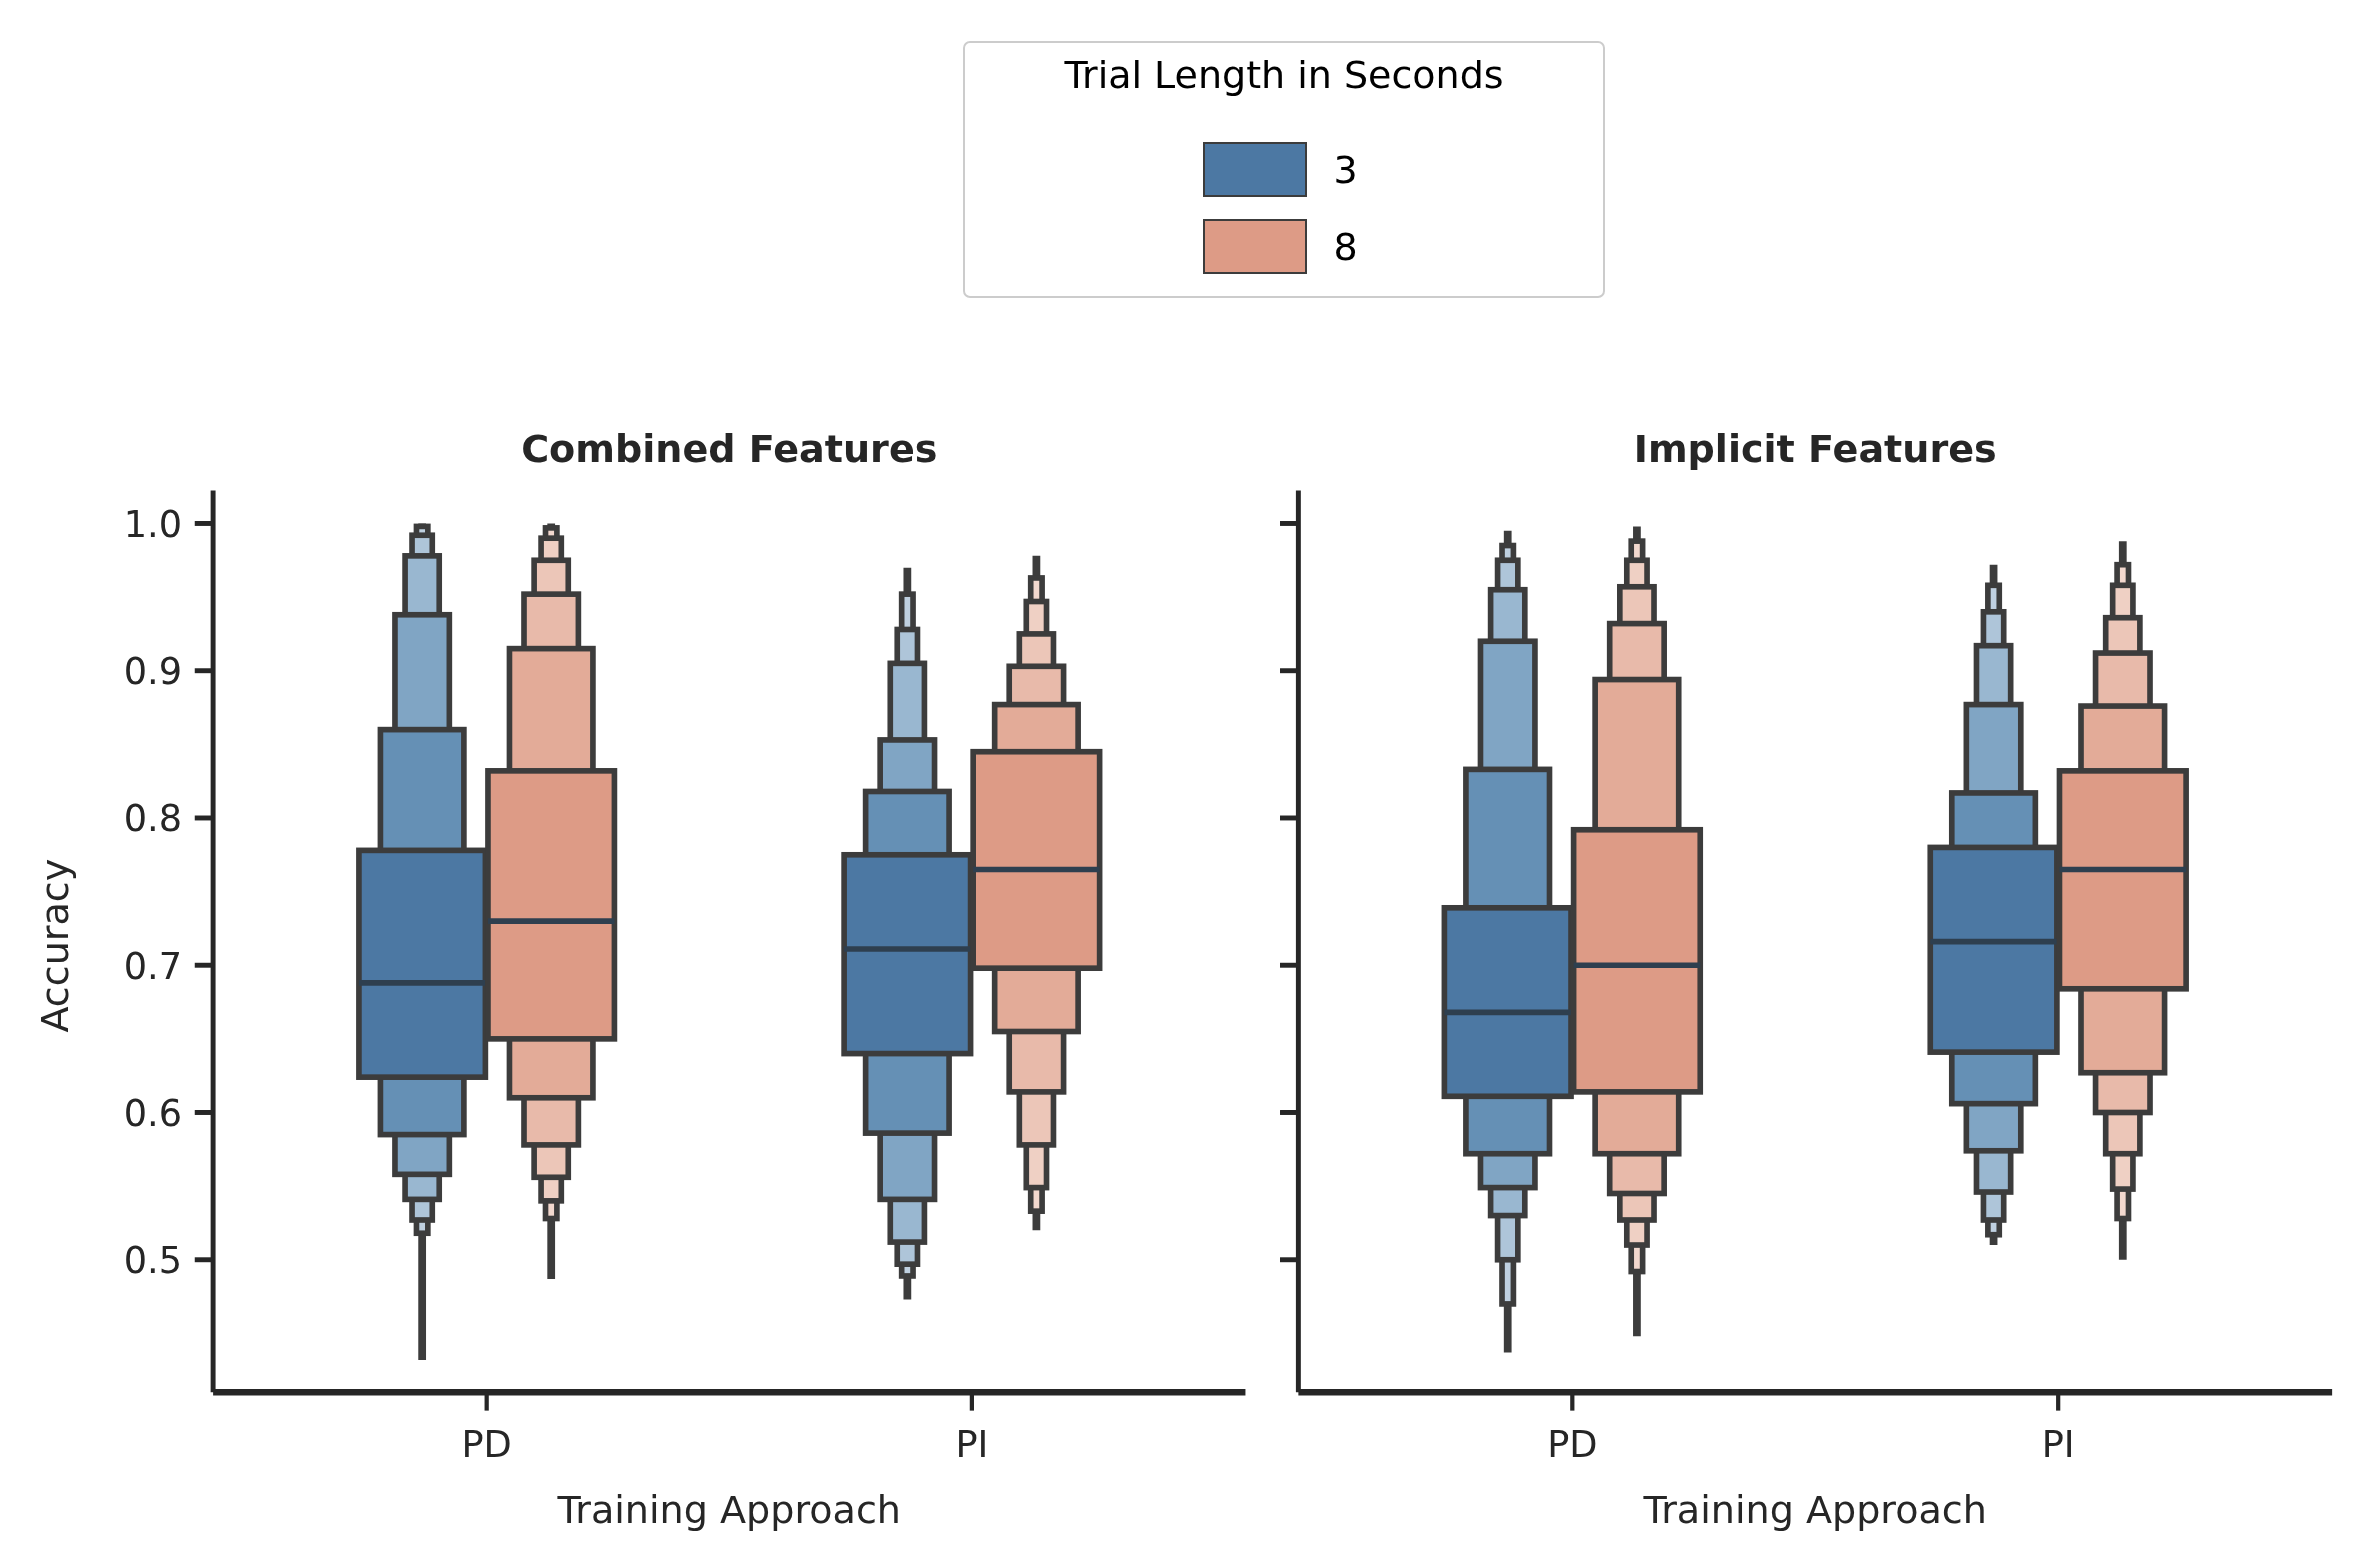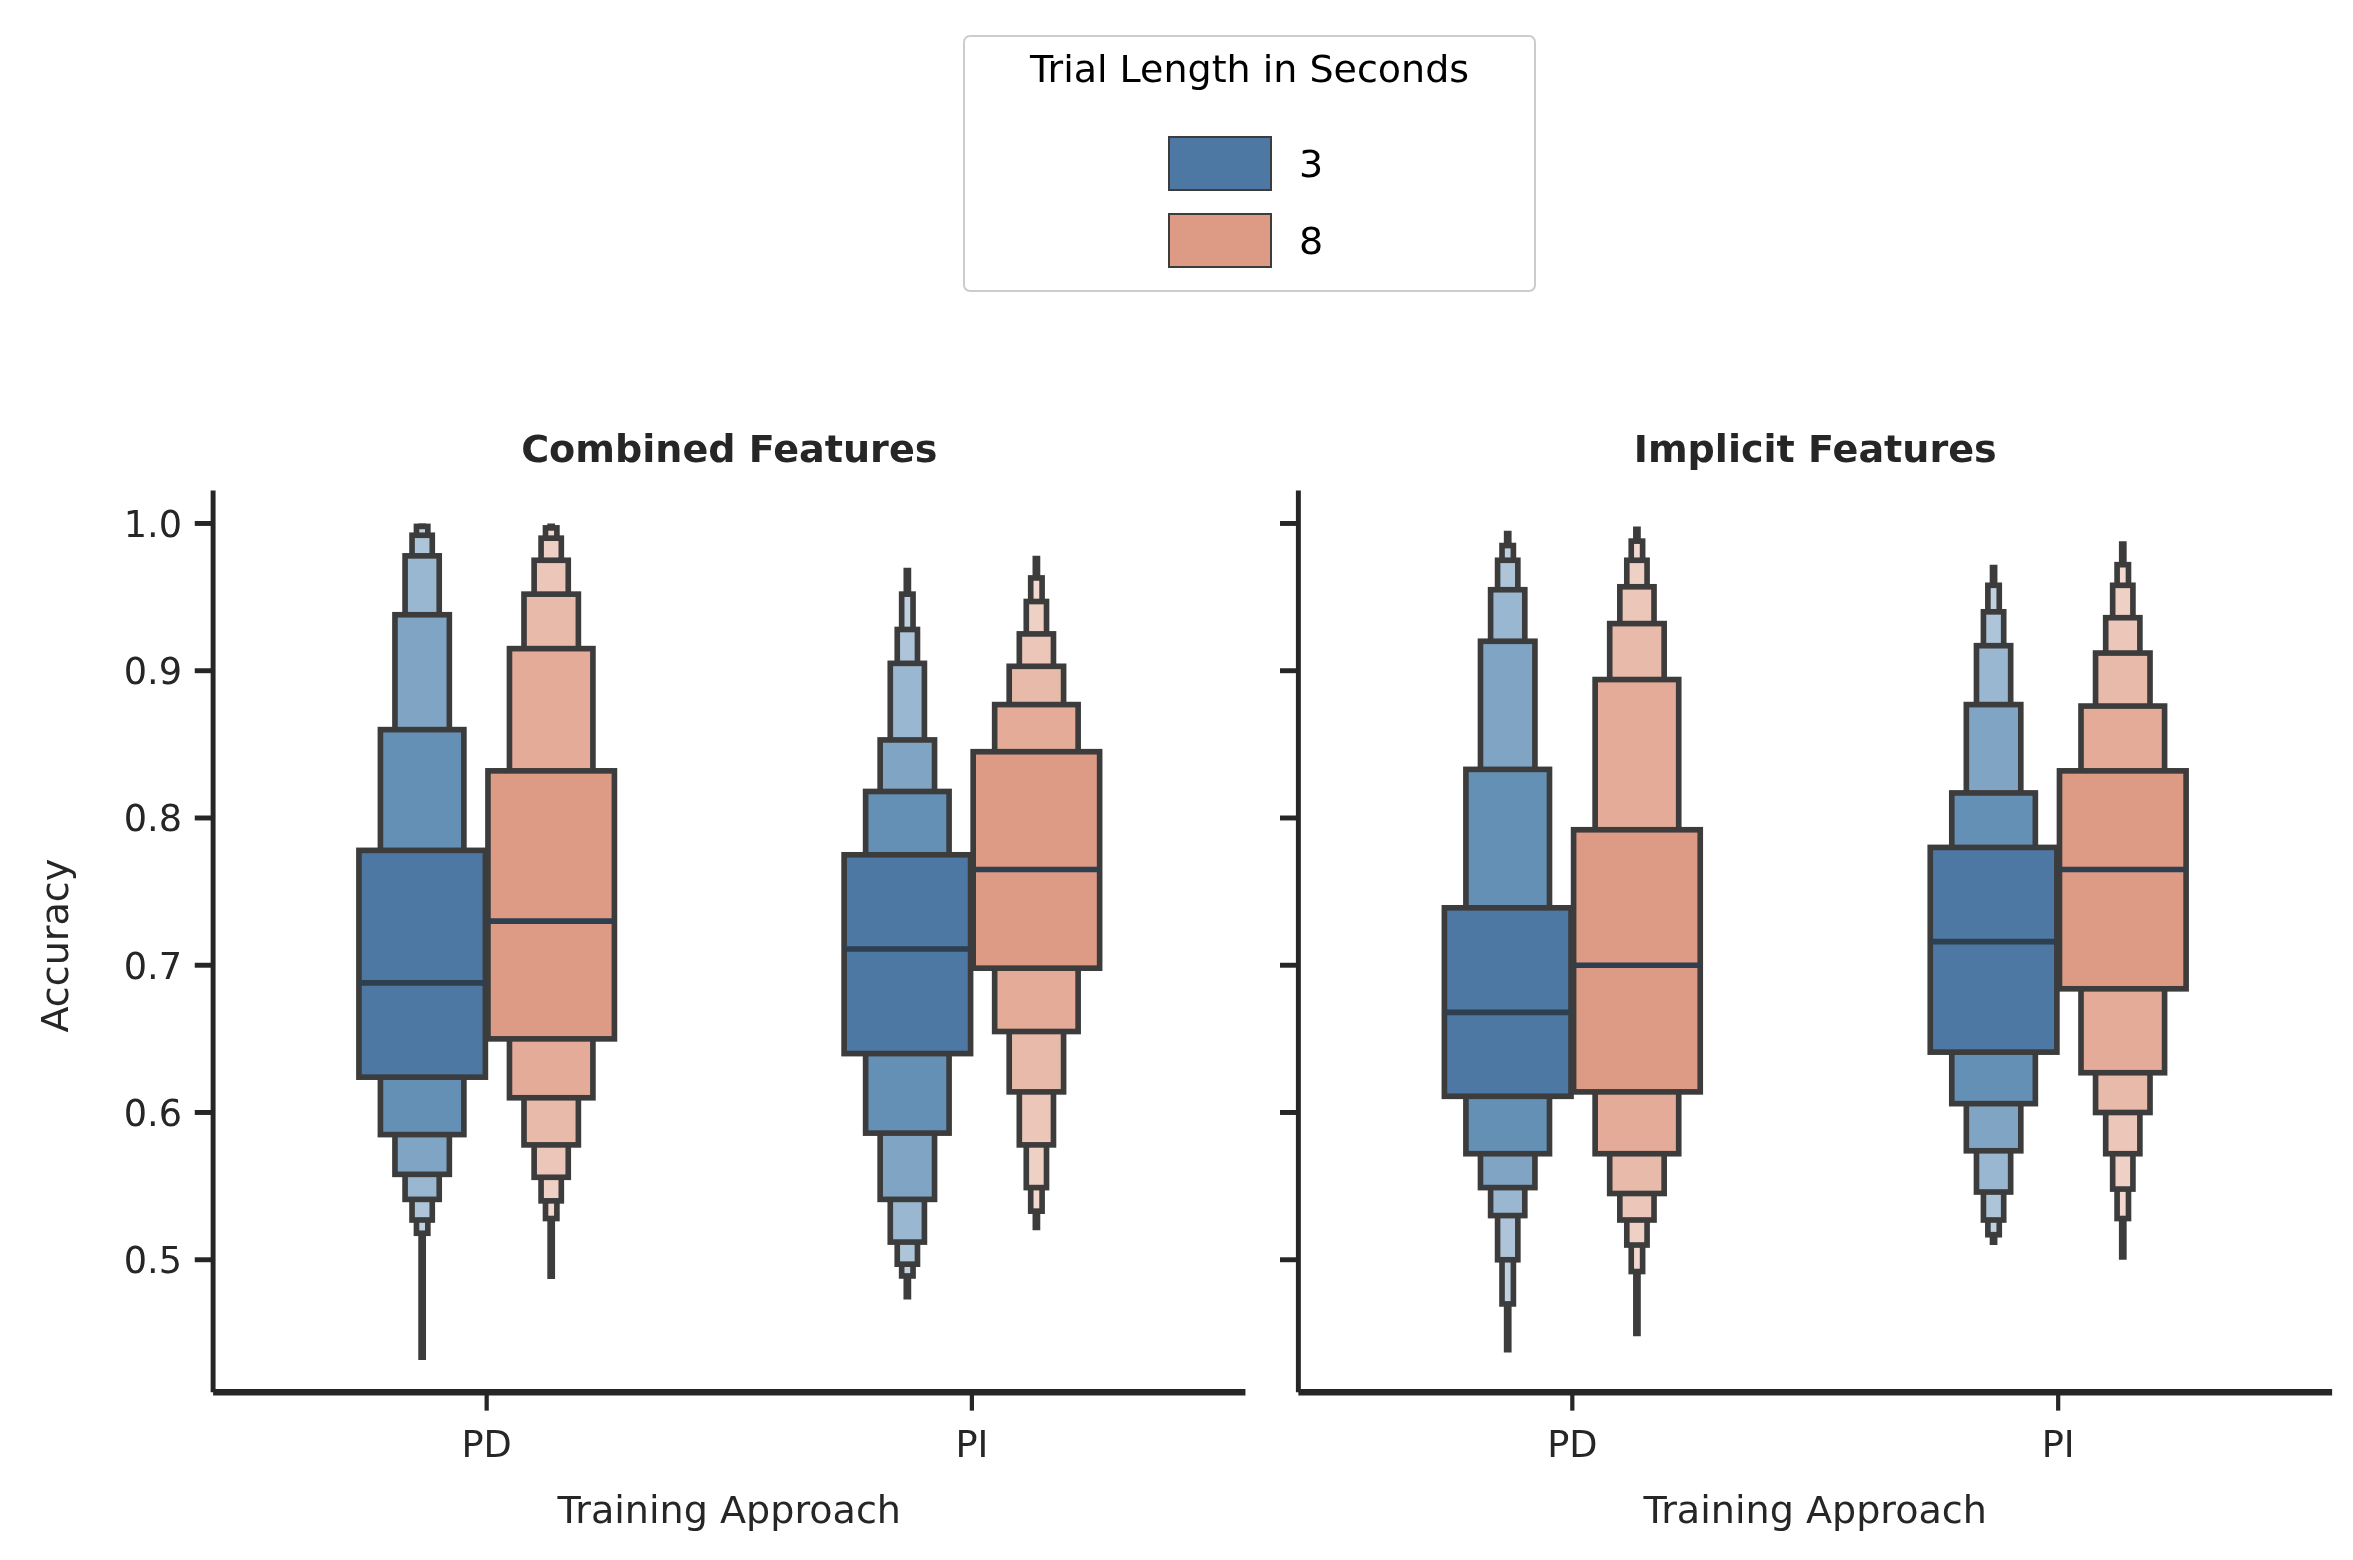"Trial Length in Seconds" div { top: 35px -> 41px; width: 573px -> 642px }
